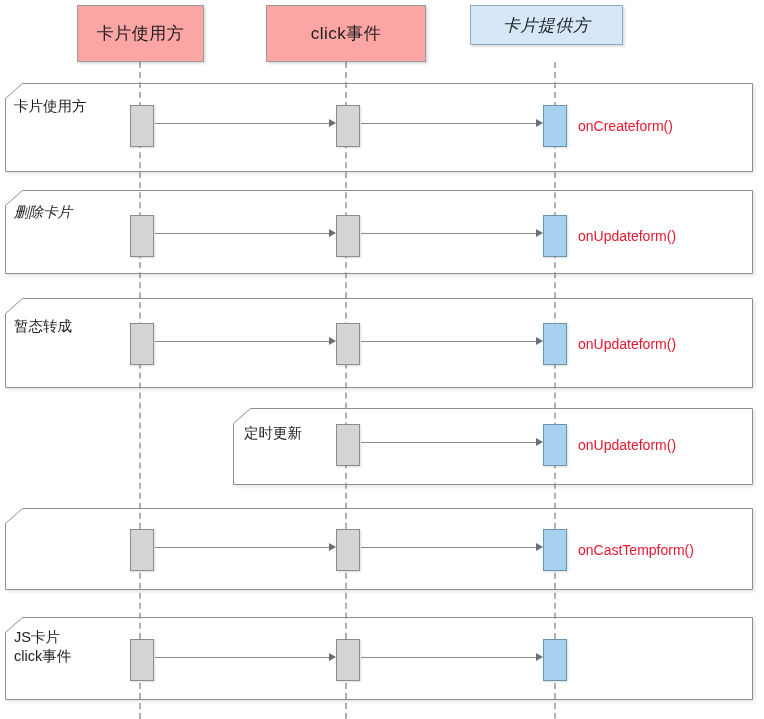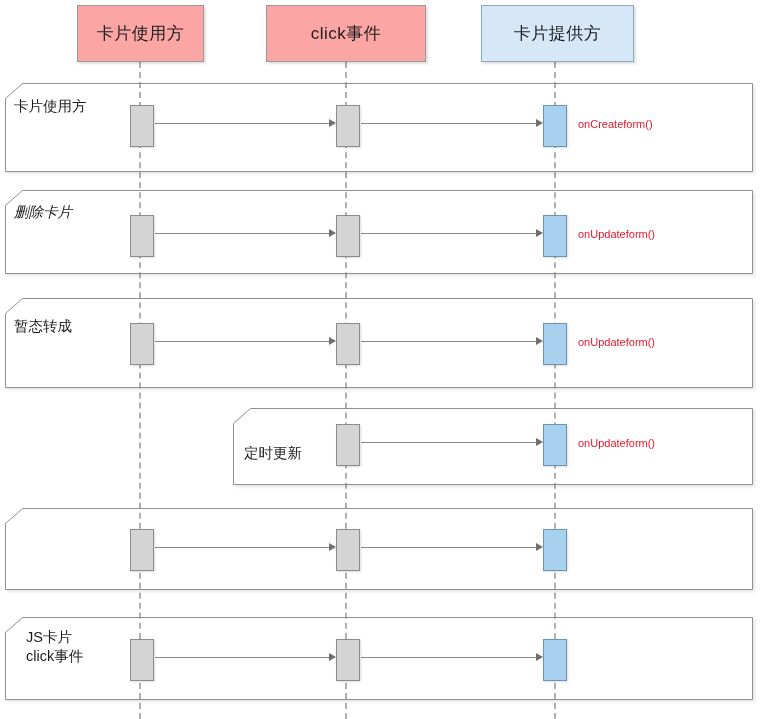"卡片提供方" div.participant { font-style: none -> italic; height: 57px -> 40px; left: 481px -> 470px }
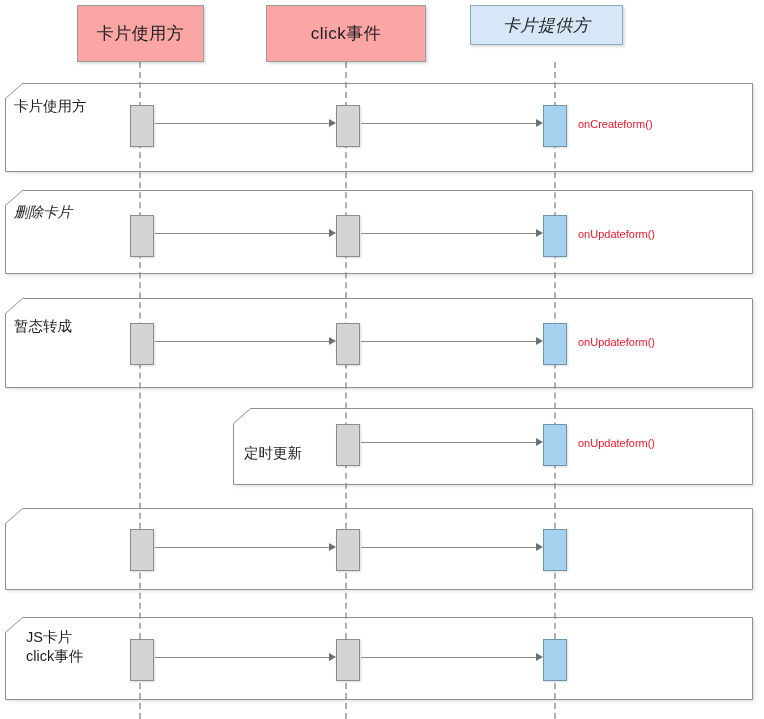"onCreateform()" .call-label { font-size: 11px -> 14px }
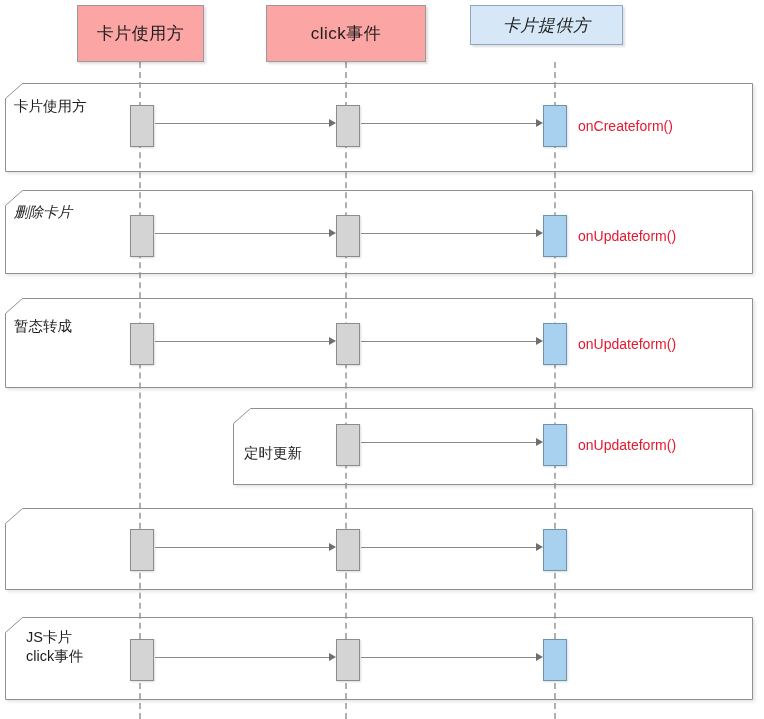"定时更新" div.frame-label { top: 444px -> 424px }
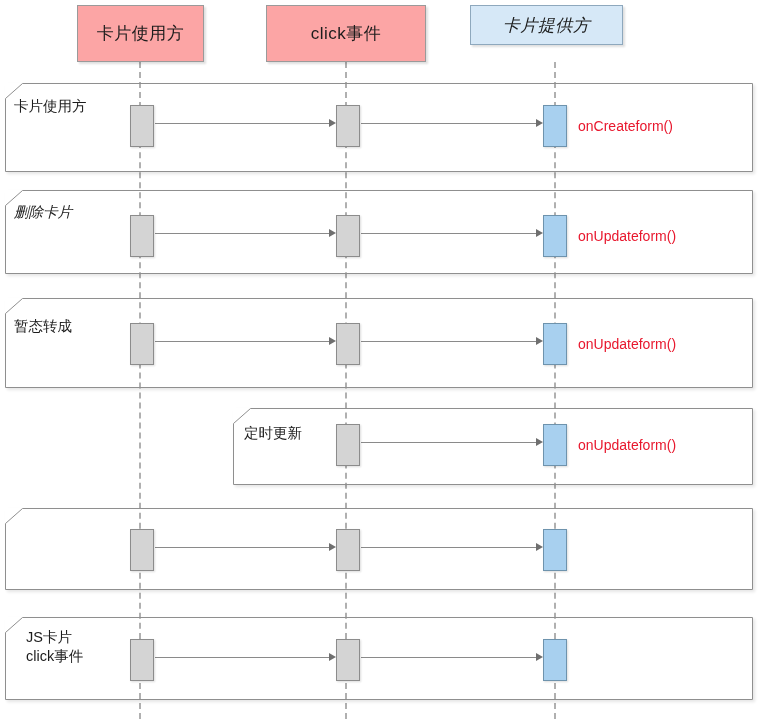"onCastTempform()" div.call-label { html: none -> <div>onCastTempform()</div> }
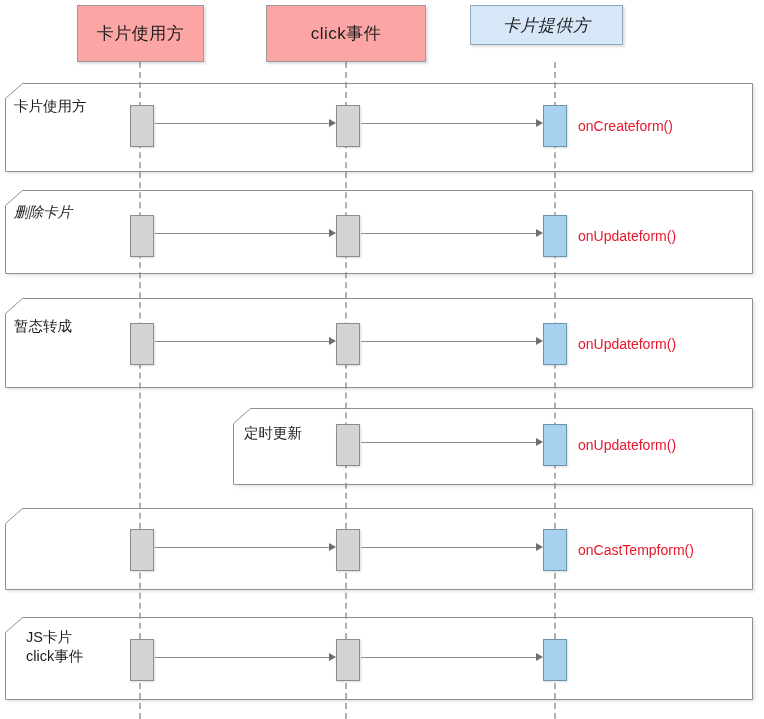"JS卡片" div.frame-label { margin-left: 12px -> none }
